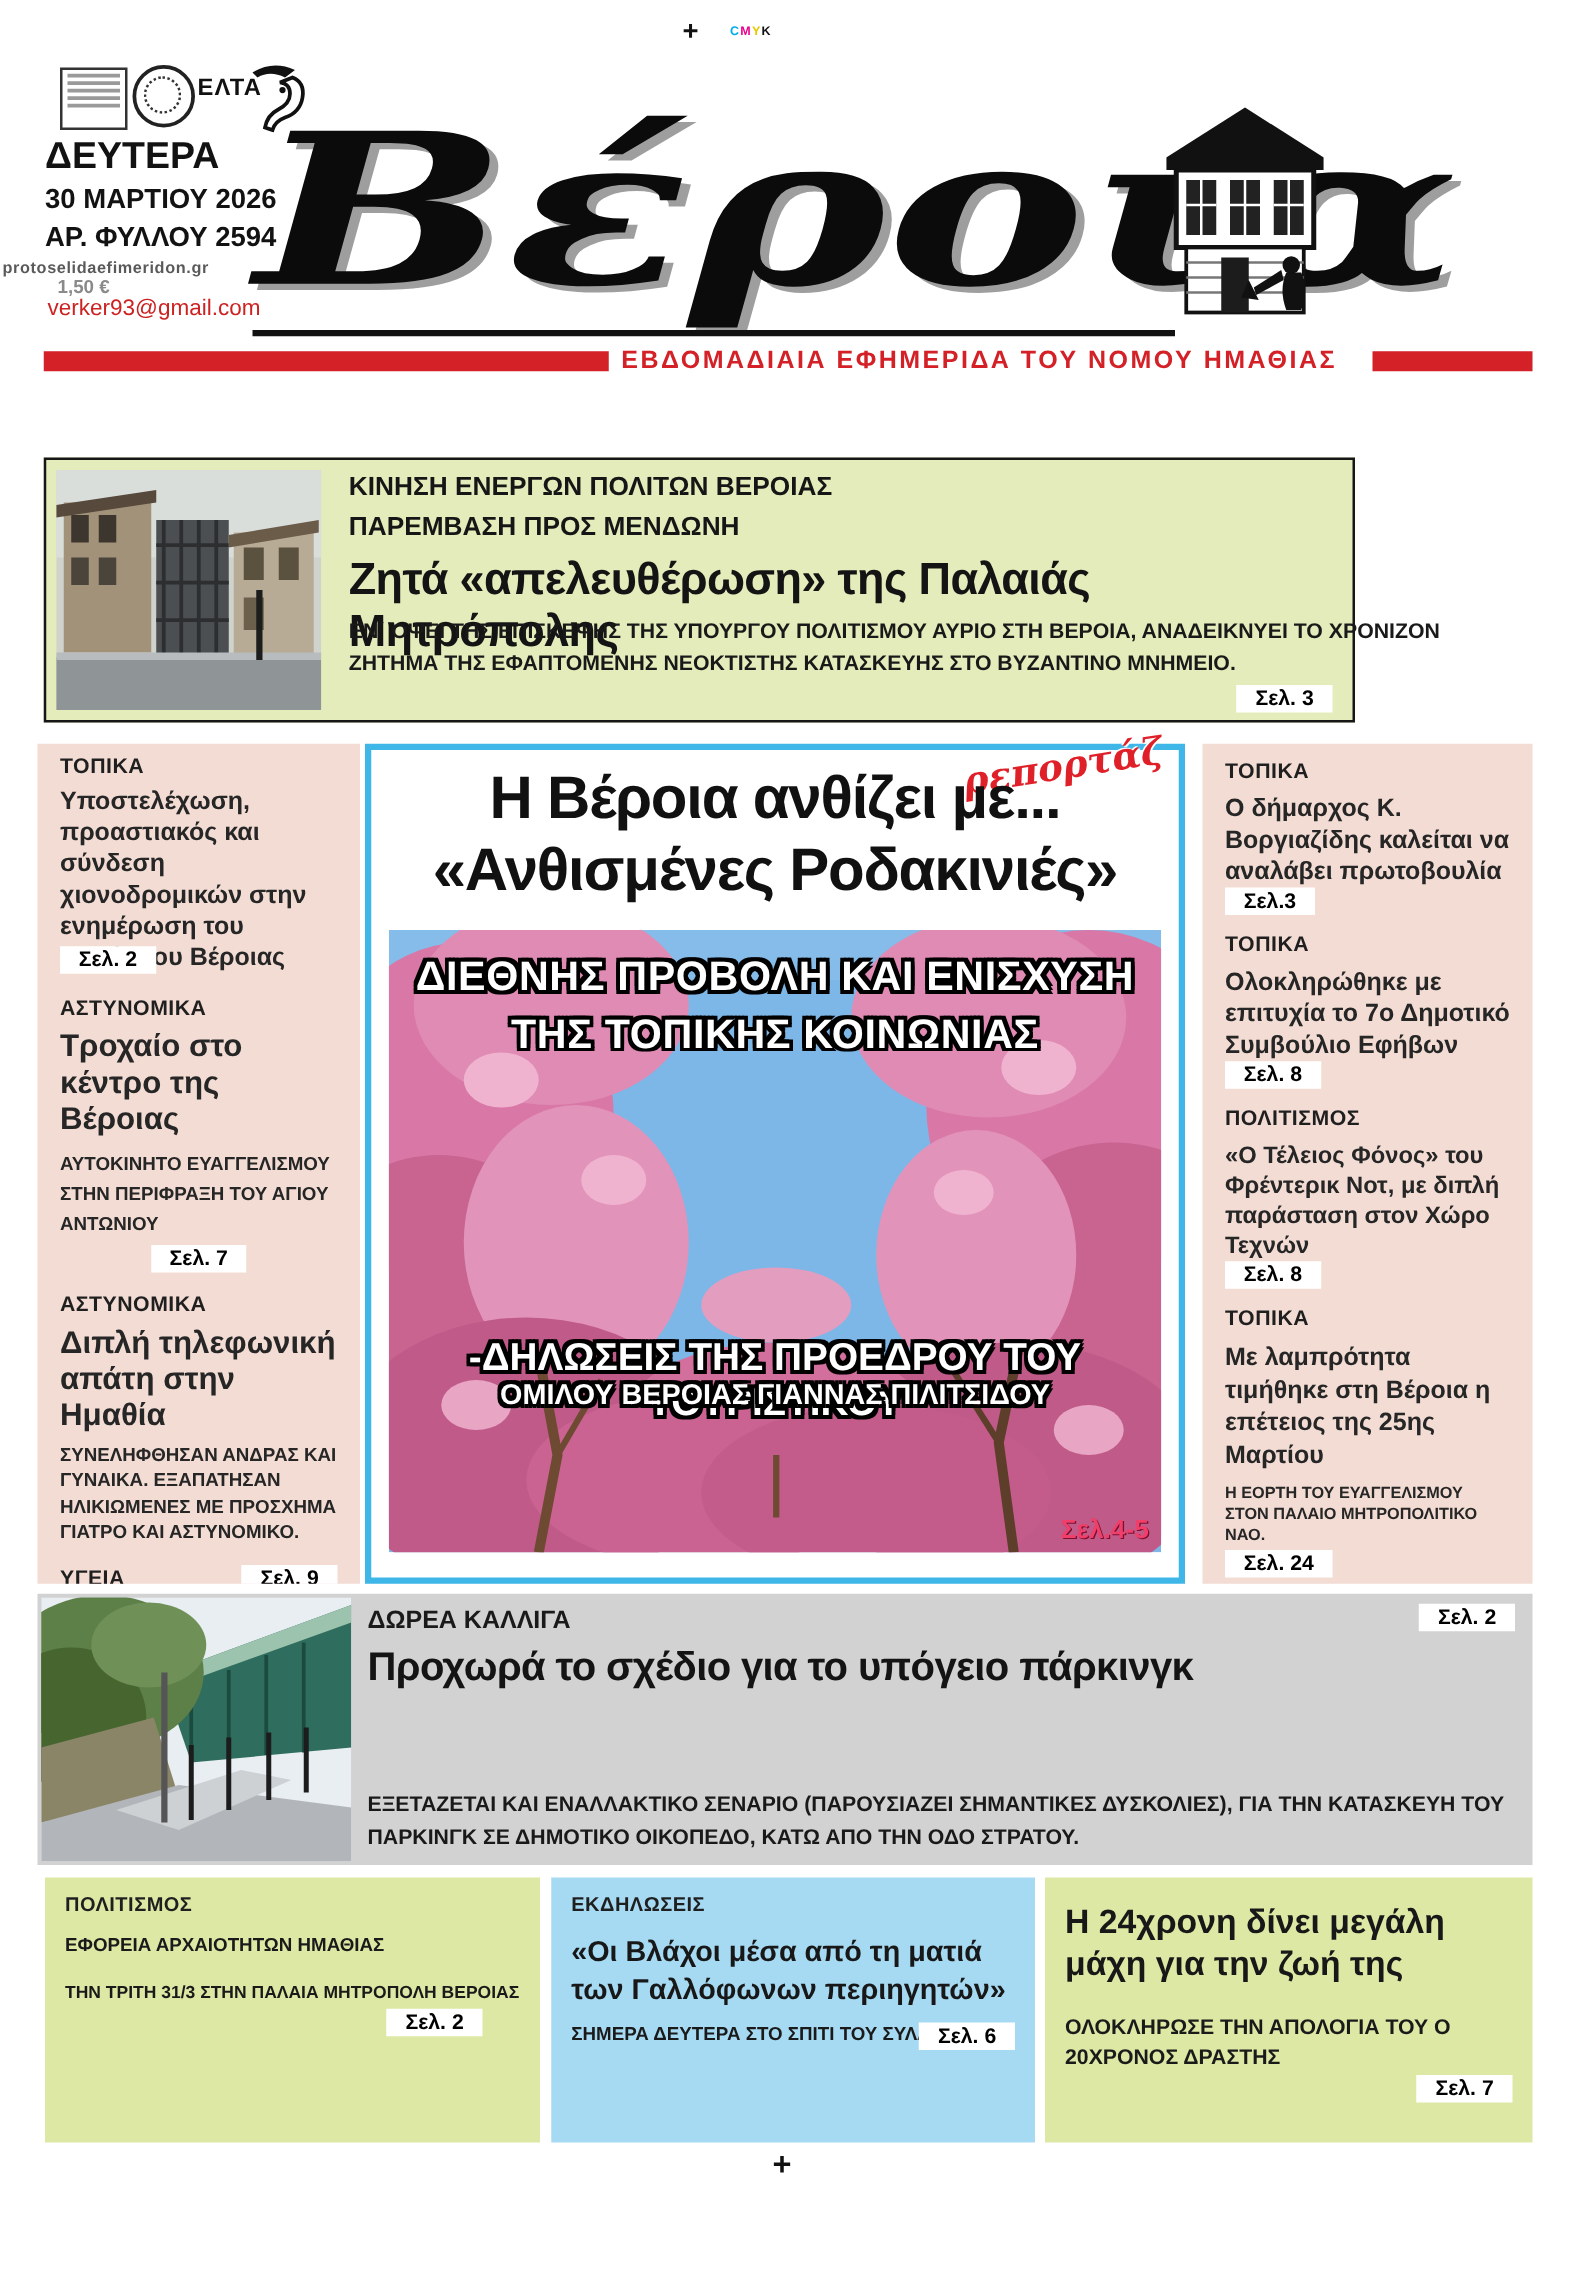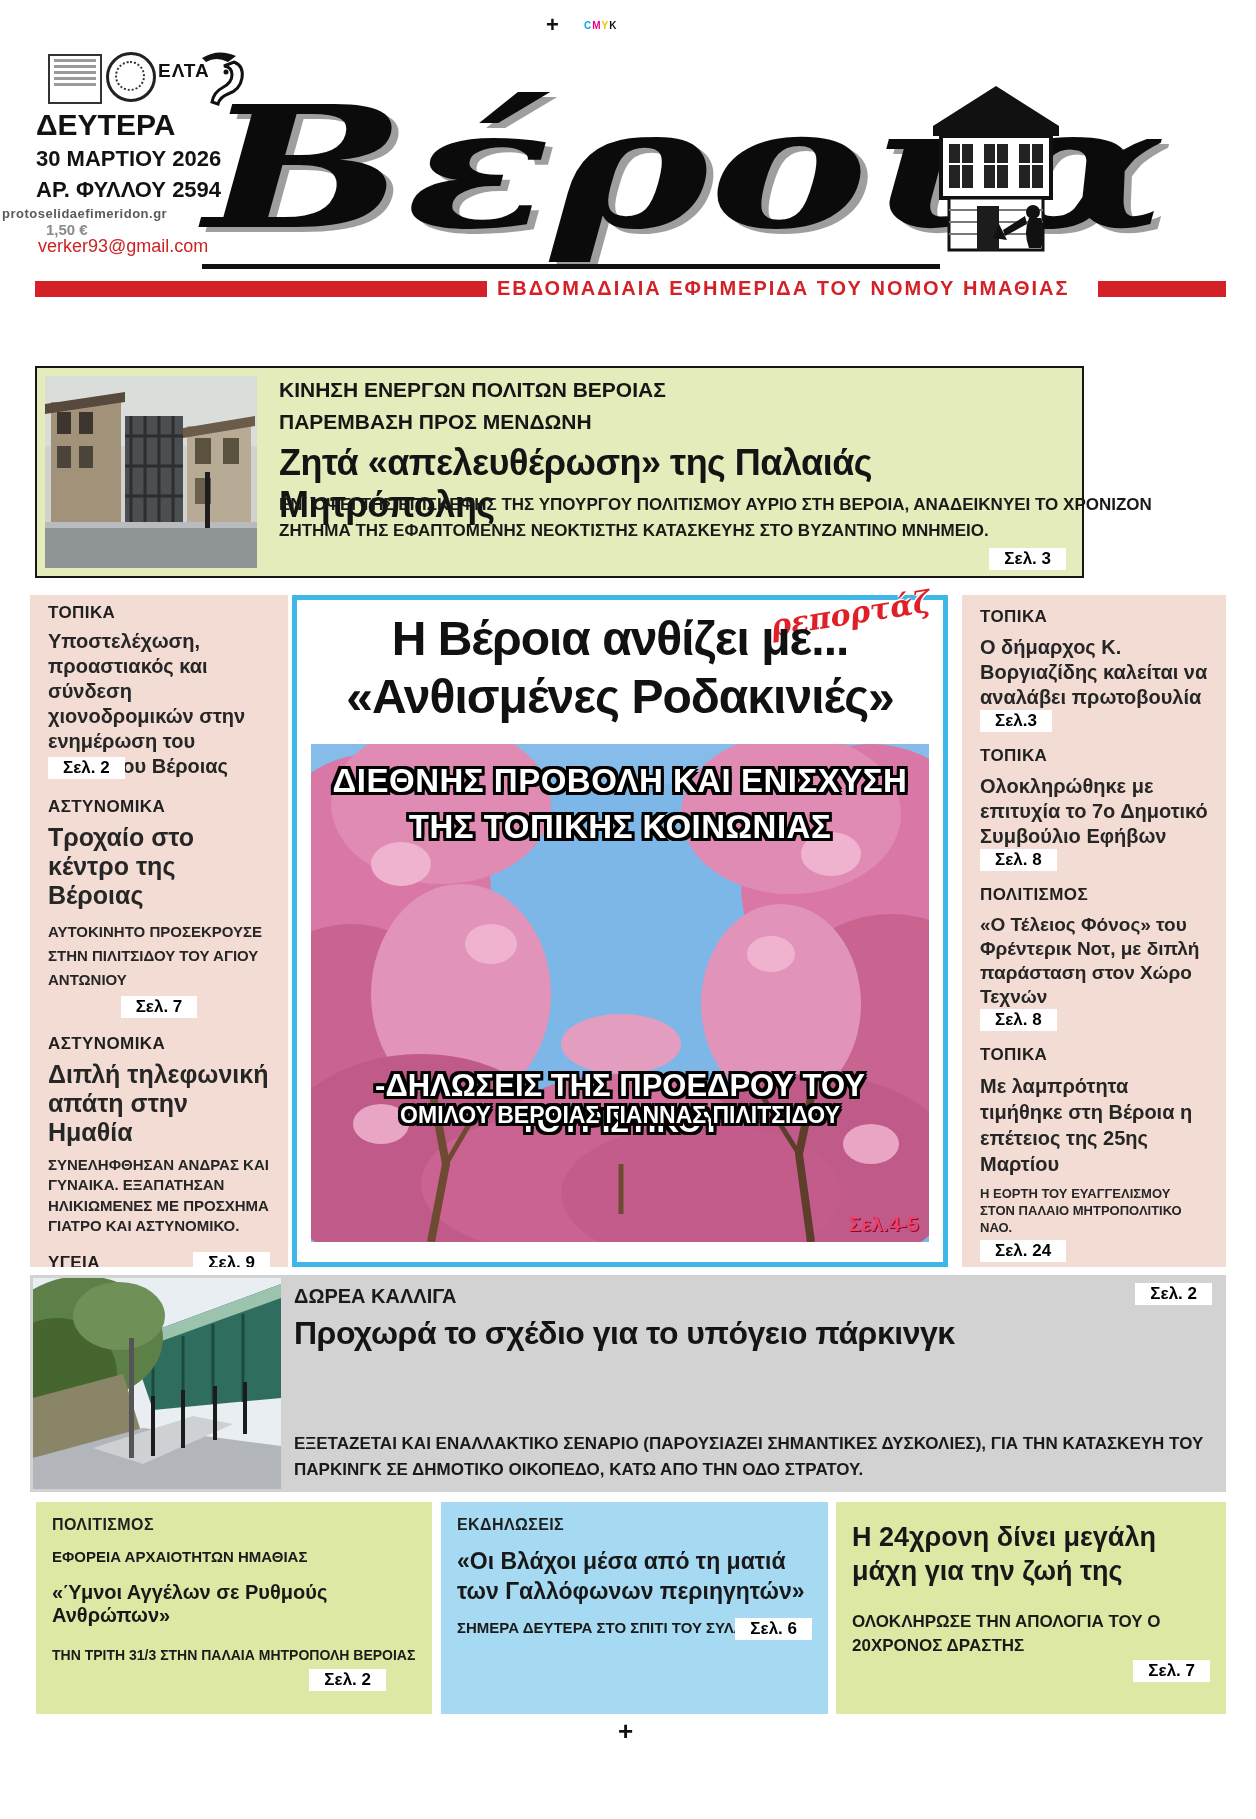"ΑΥΤΟΚΙΝΗΤΟ ΠΡΟΣΕΚΡΟΥΣΕ ΣΤΗΝ ΠΙΛΙΤΣΙΔΟΥ" div.col-sub { text: ΠΡΟΣΕΚΡΟΥΣΕ ΣΤΗΝ ΠΙΛΙΤΣΙΔΟΥ -> ΕΥΑΓΓΕΛΙΣΜΟΥ ΣΤΗΝ ΠΕΡΙΦΡΑΞΗ }
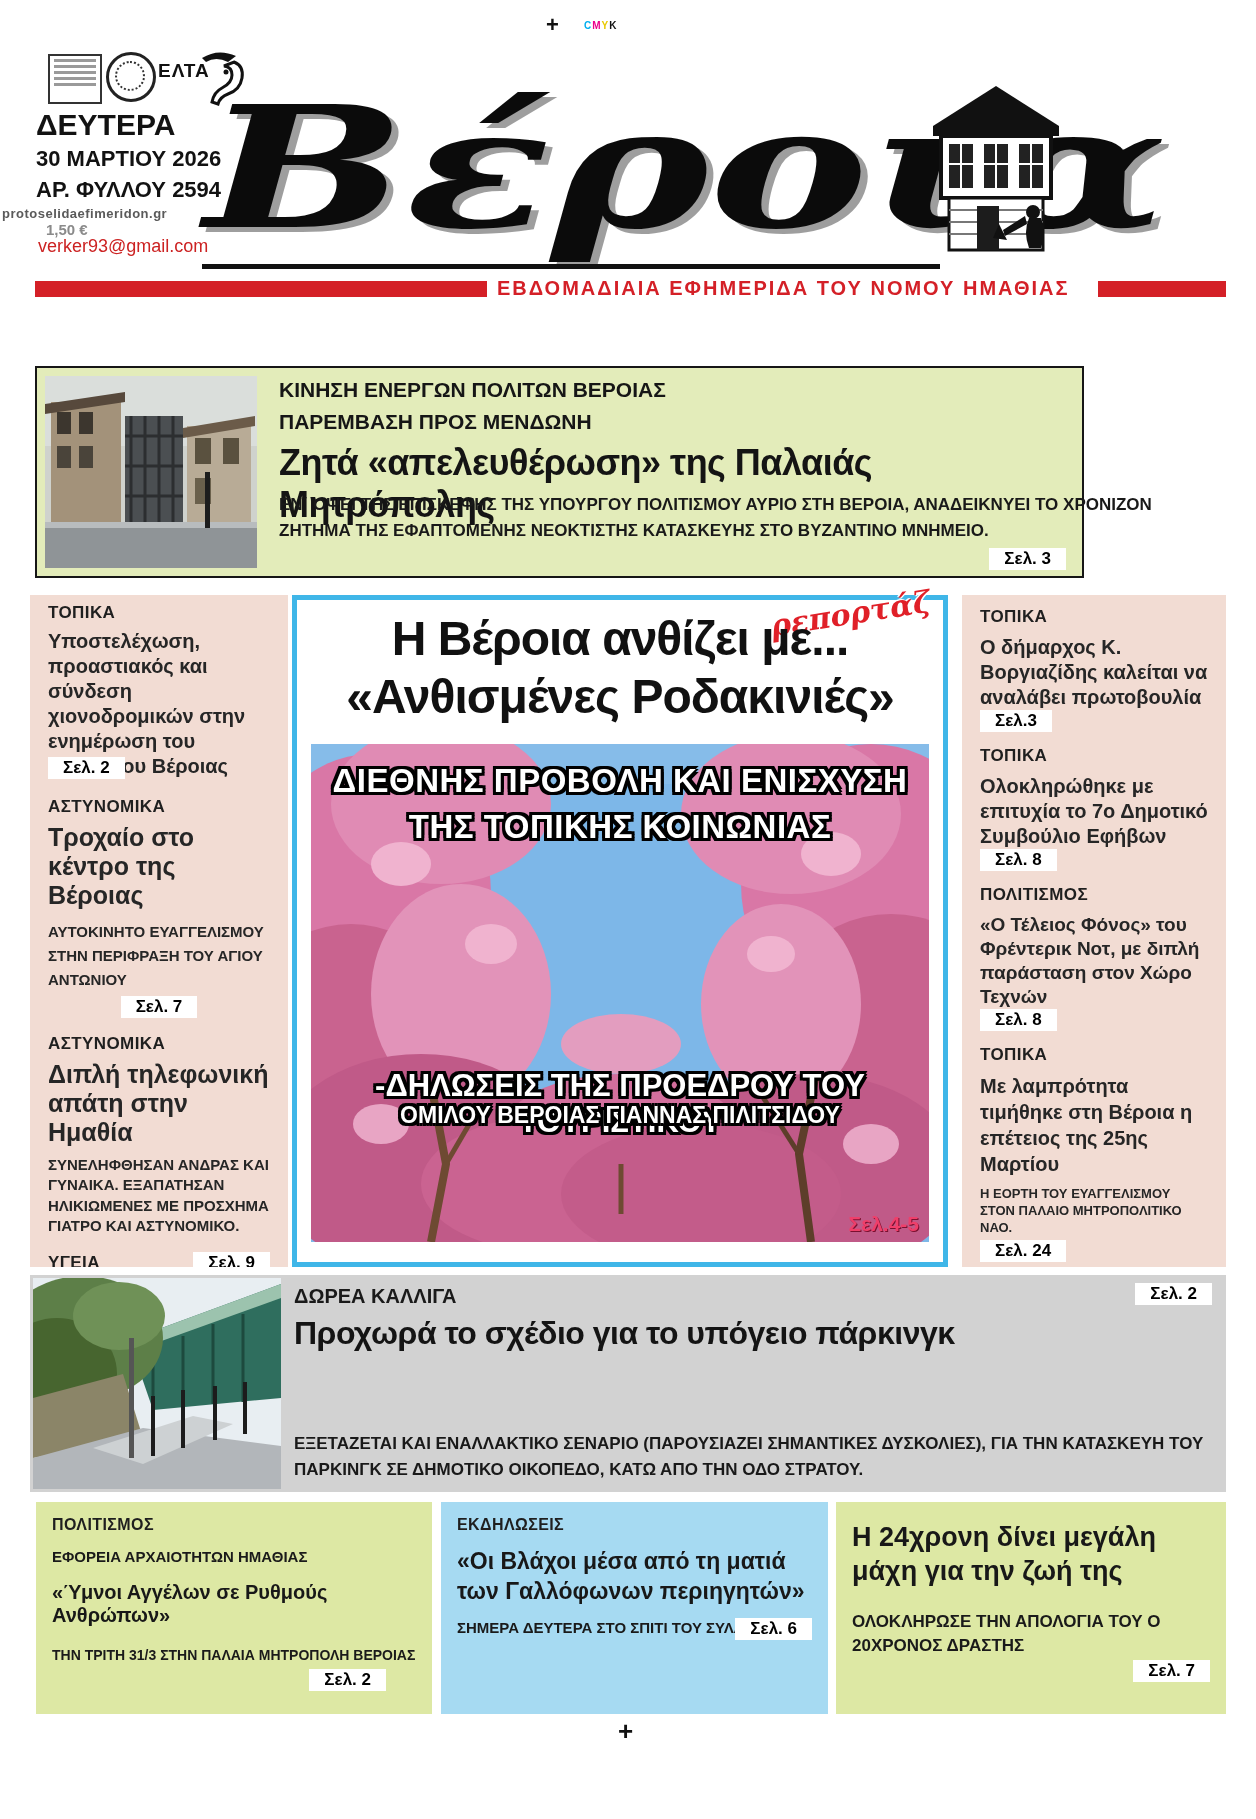"«Ύμνοι Αγγέλων σε Ρυθμούς Ανθρώπων»" div.b { html: <div>«Ύμνοι Αγγέλων σε Ρυθμούς Ανθρώπων»</div> -> none }
